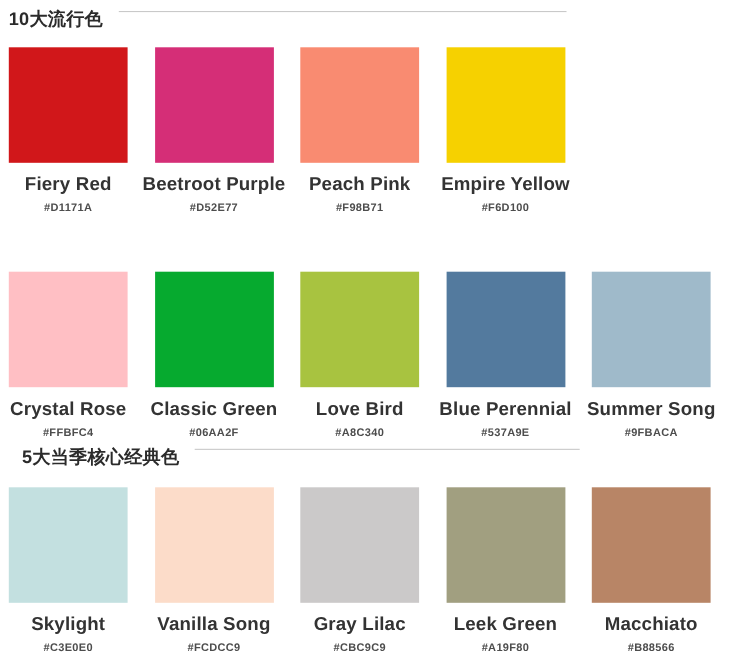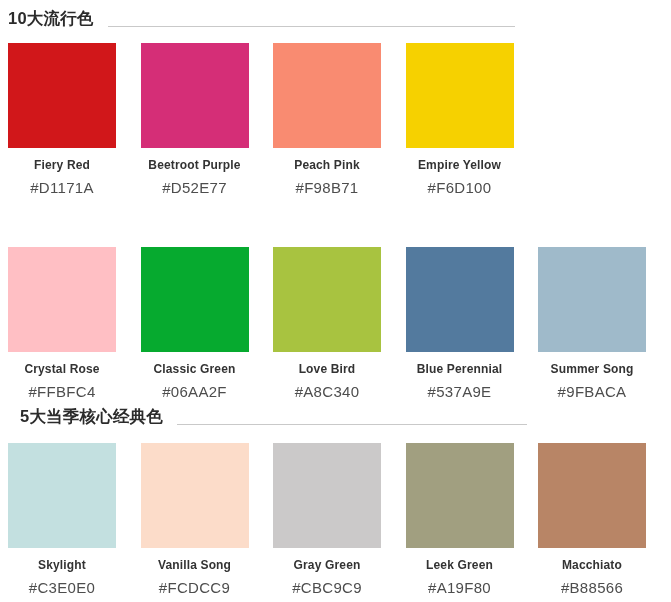"10大流行色" .section-header { align-items: flex-end -> flex-start }
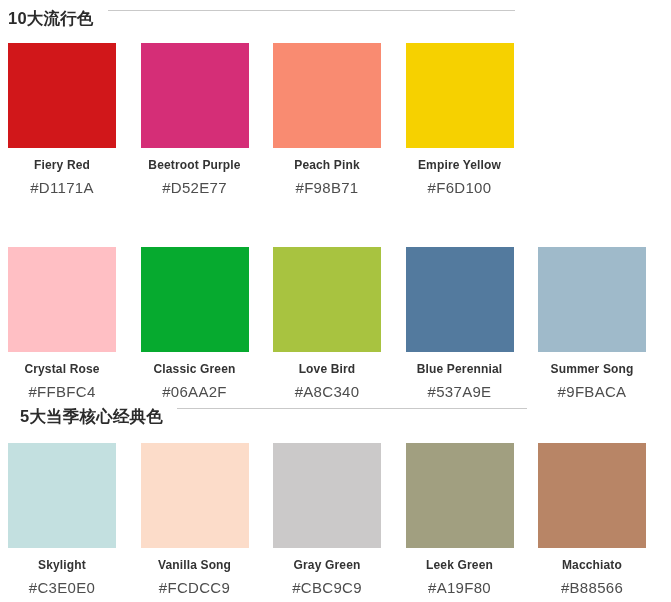"Fiery Red" .swatch-name { font-size: 12px -> 17px }
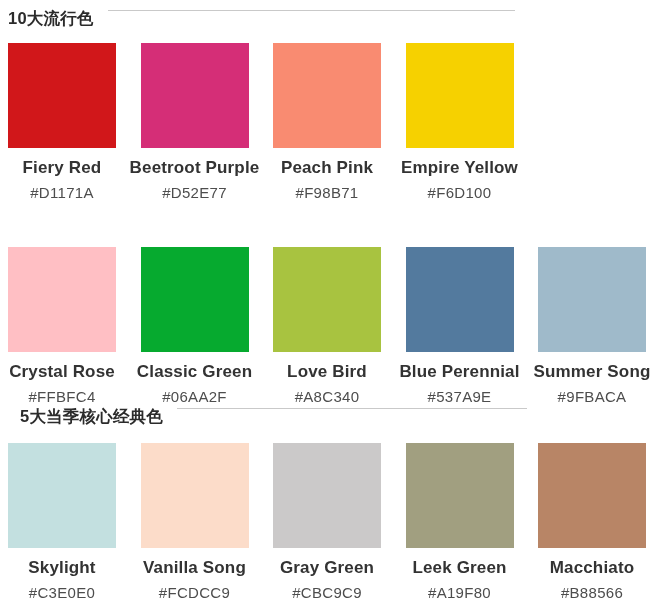"#D1171A" .swatch-hex { font-size: 15px -> 10px; font-weight: normal -> bold }
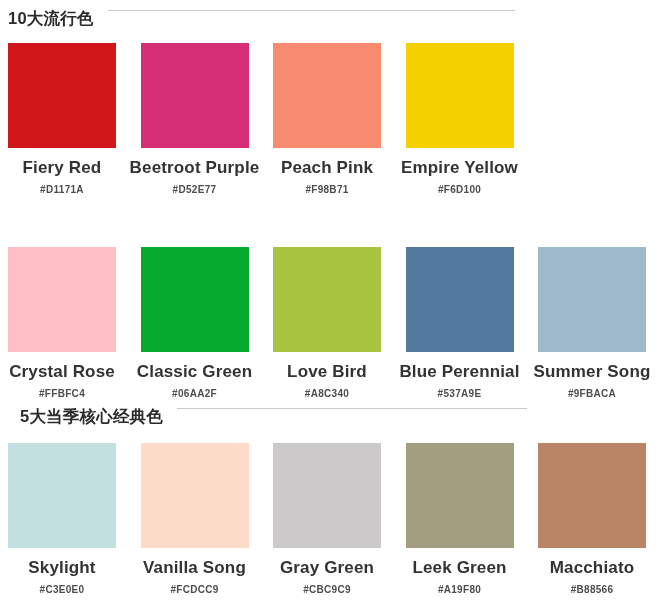"Gray Green" span.swatch-name { text: Green -> Lilac }
